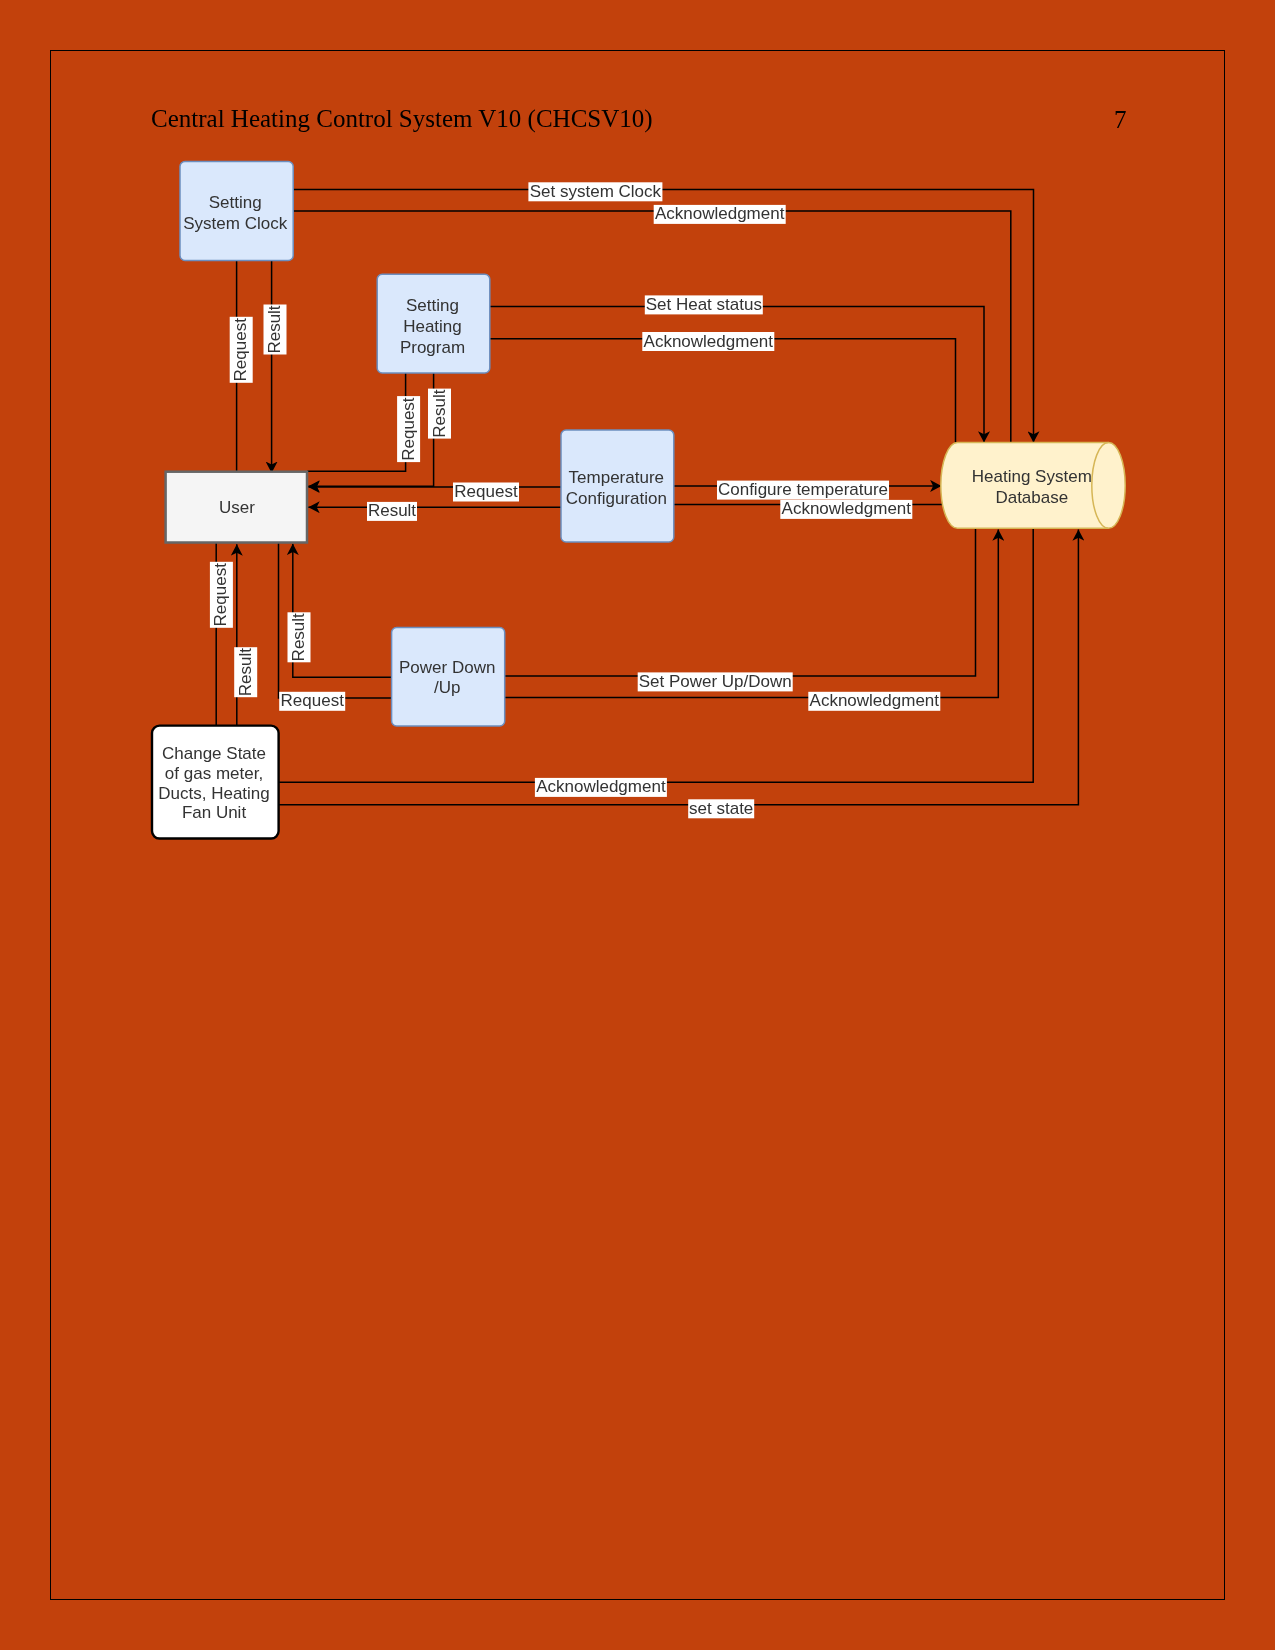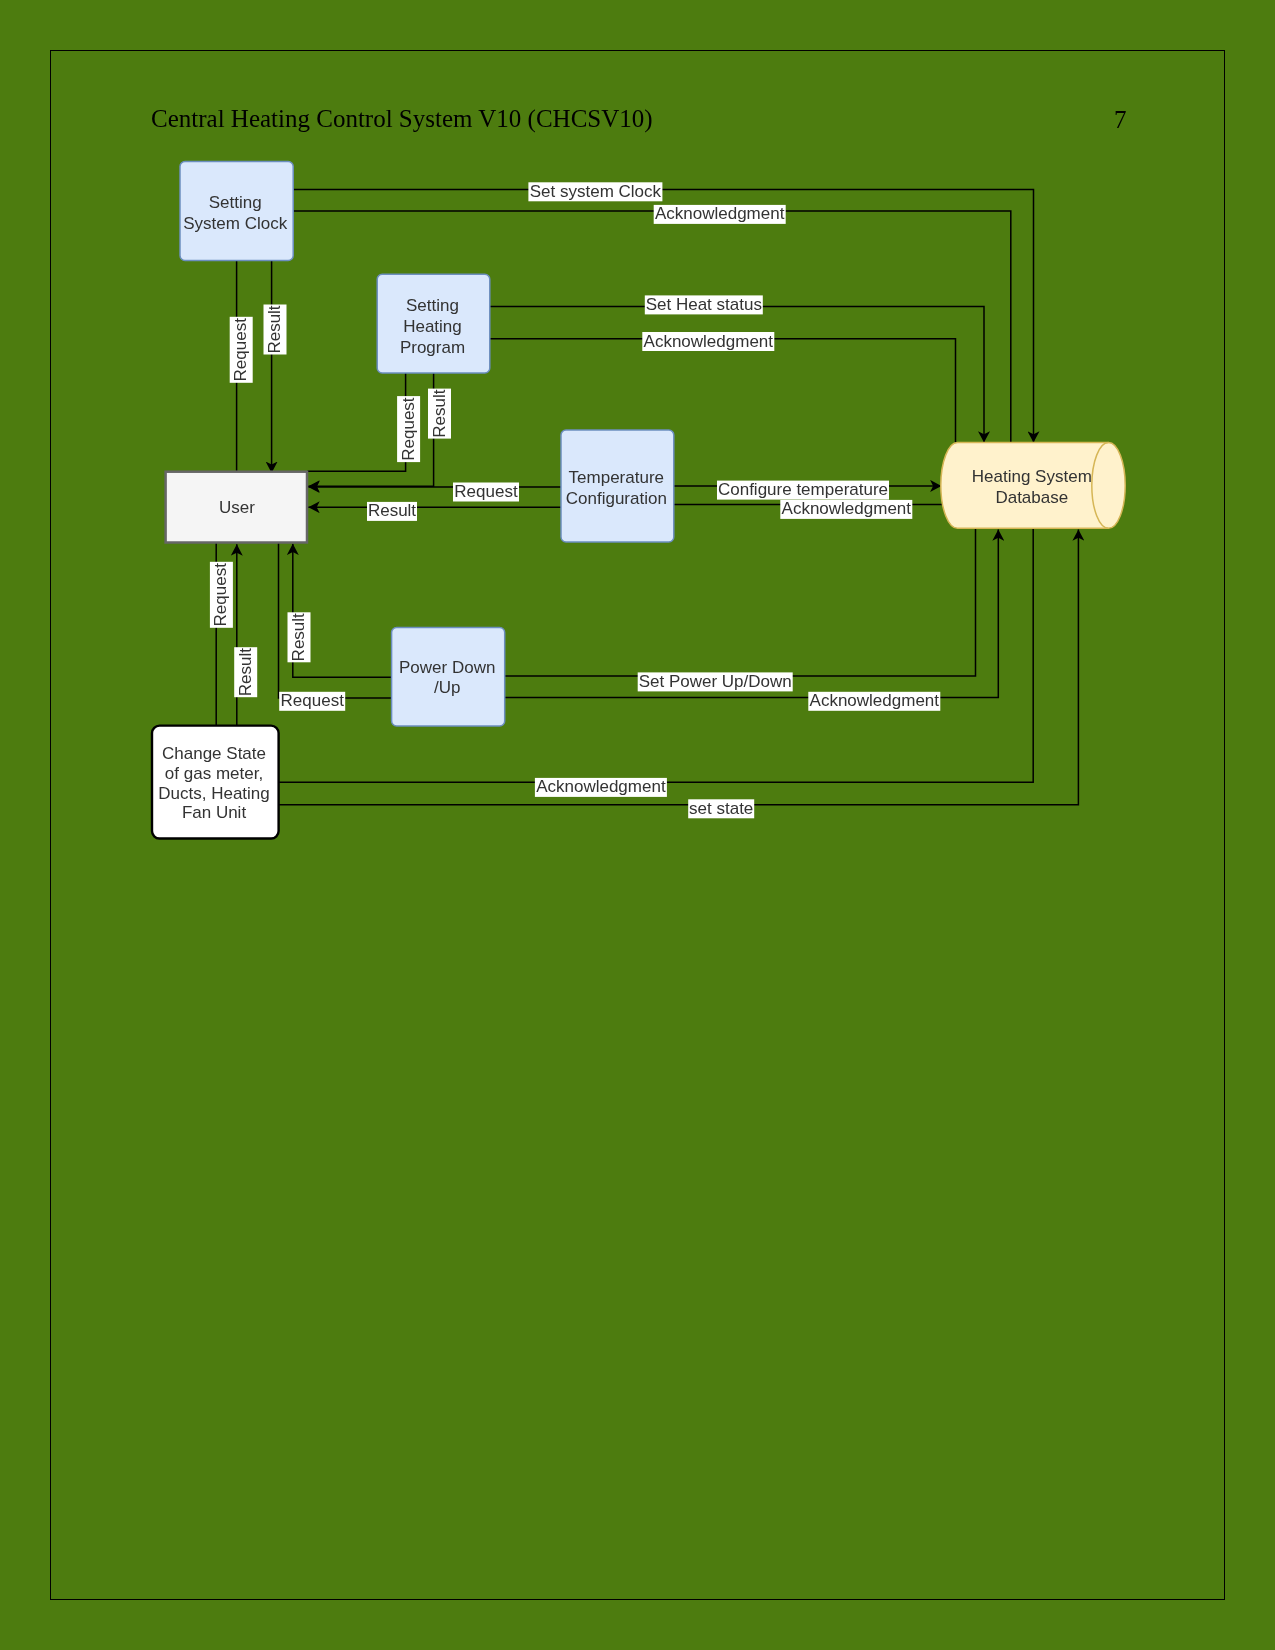"Central Heating Control System V10" #page { background: #4d7c0f -> #c2410c }
